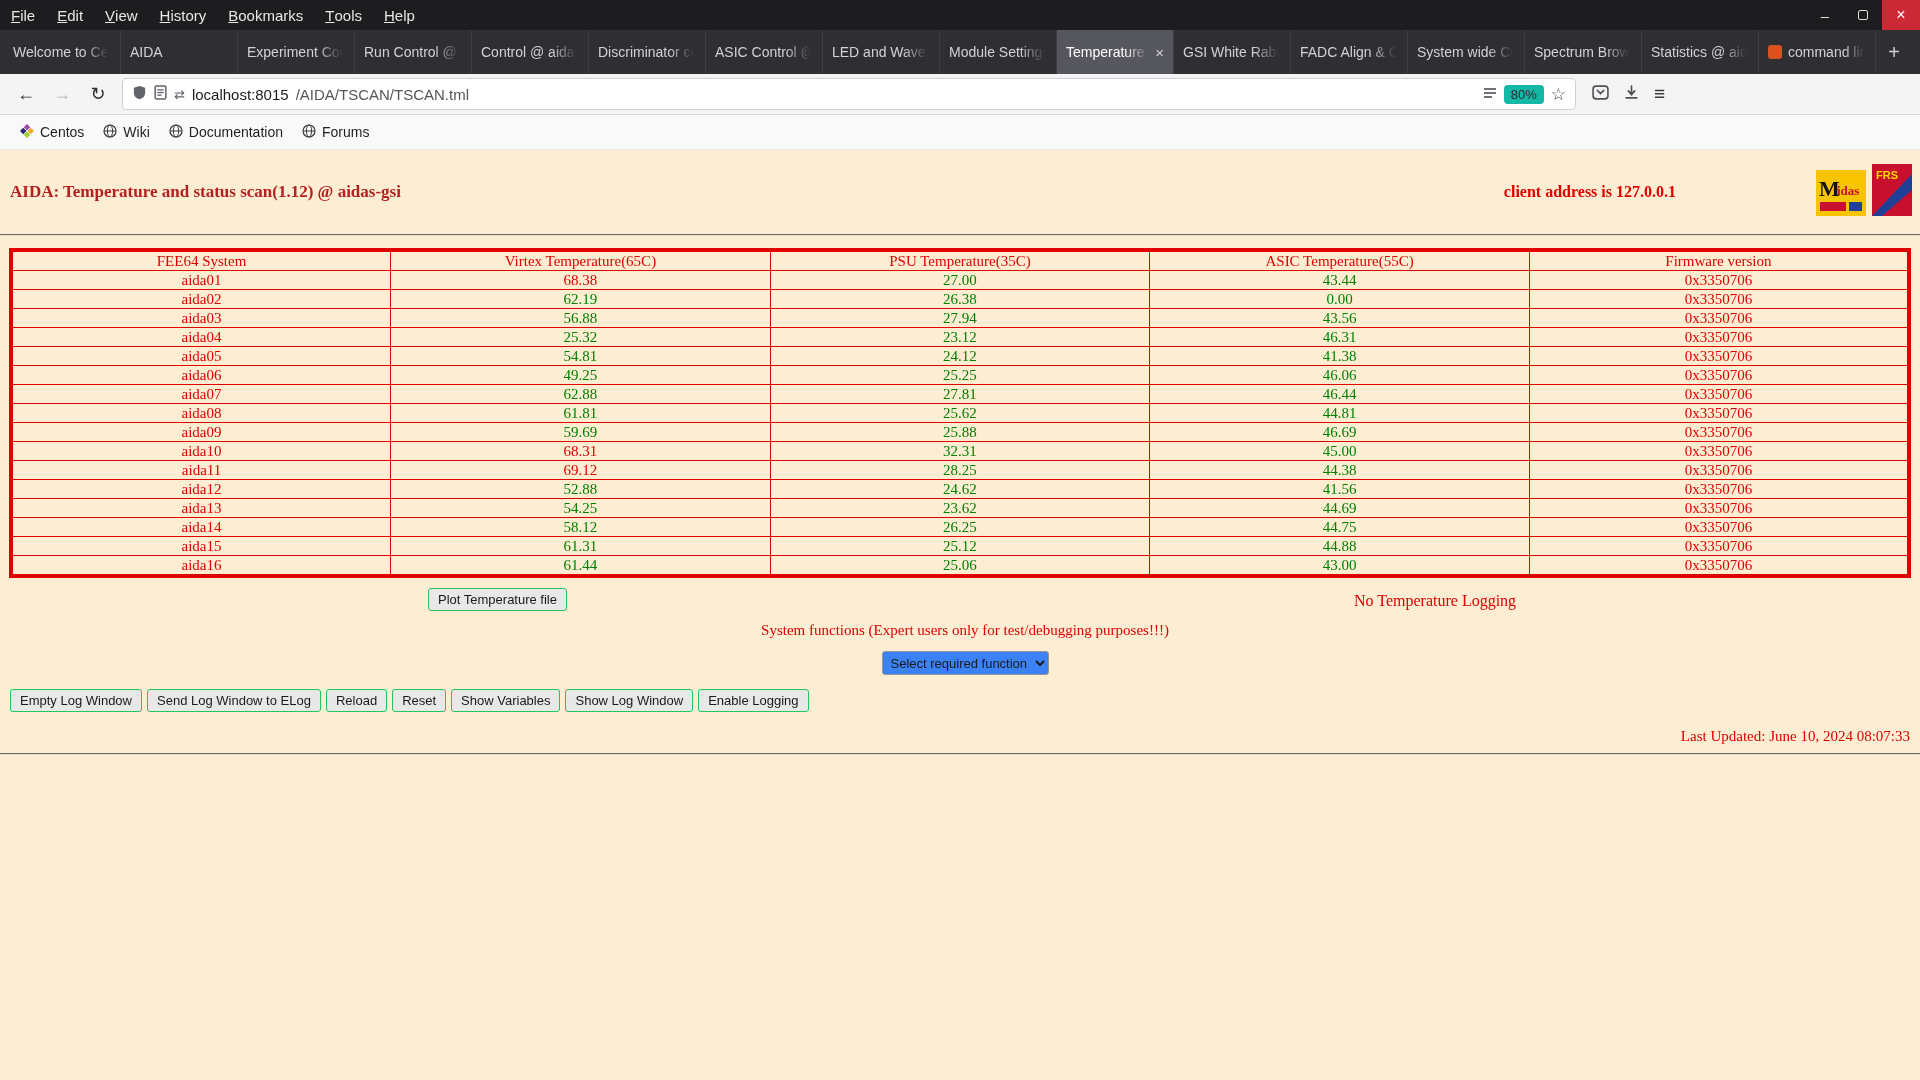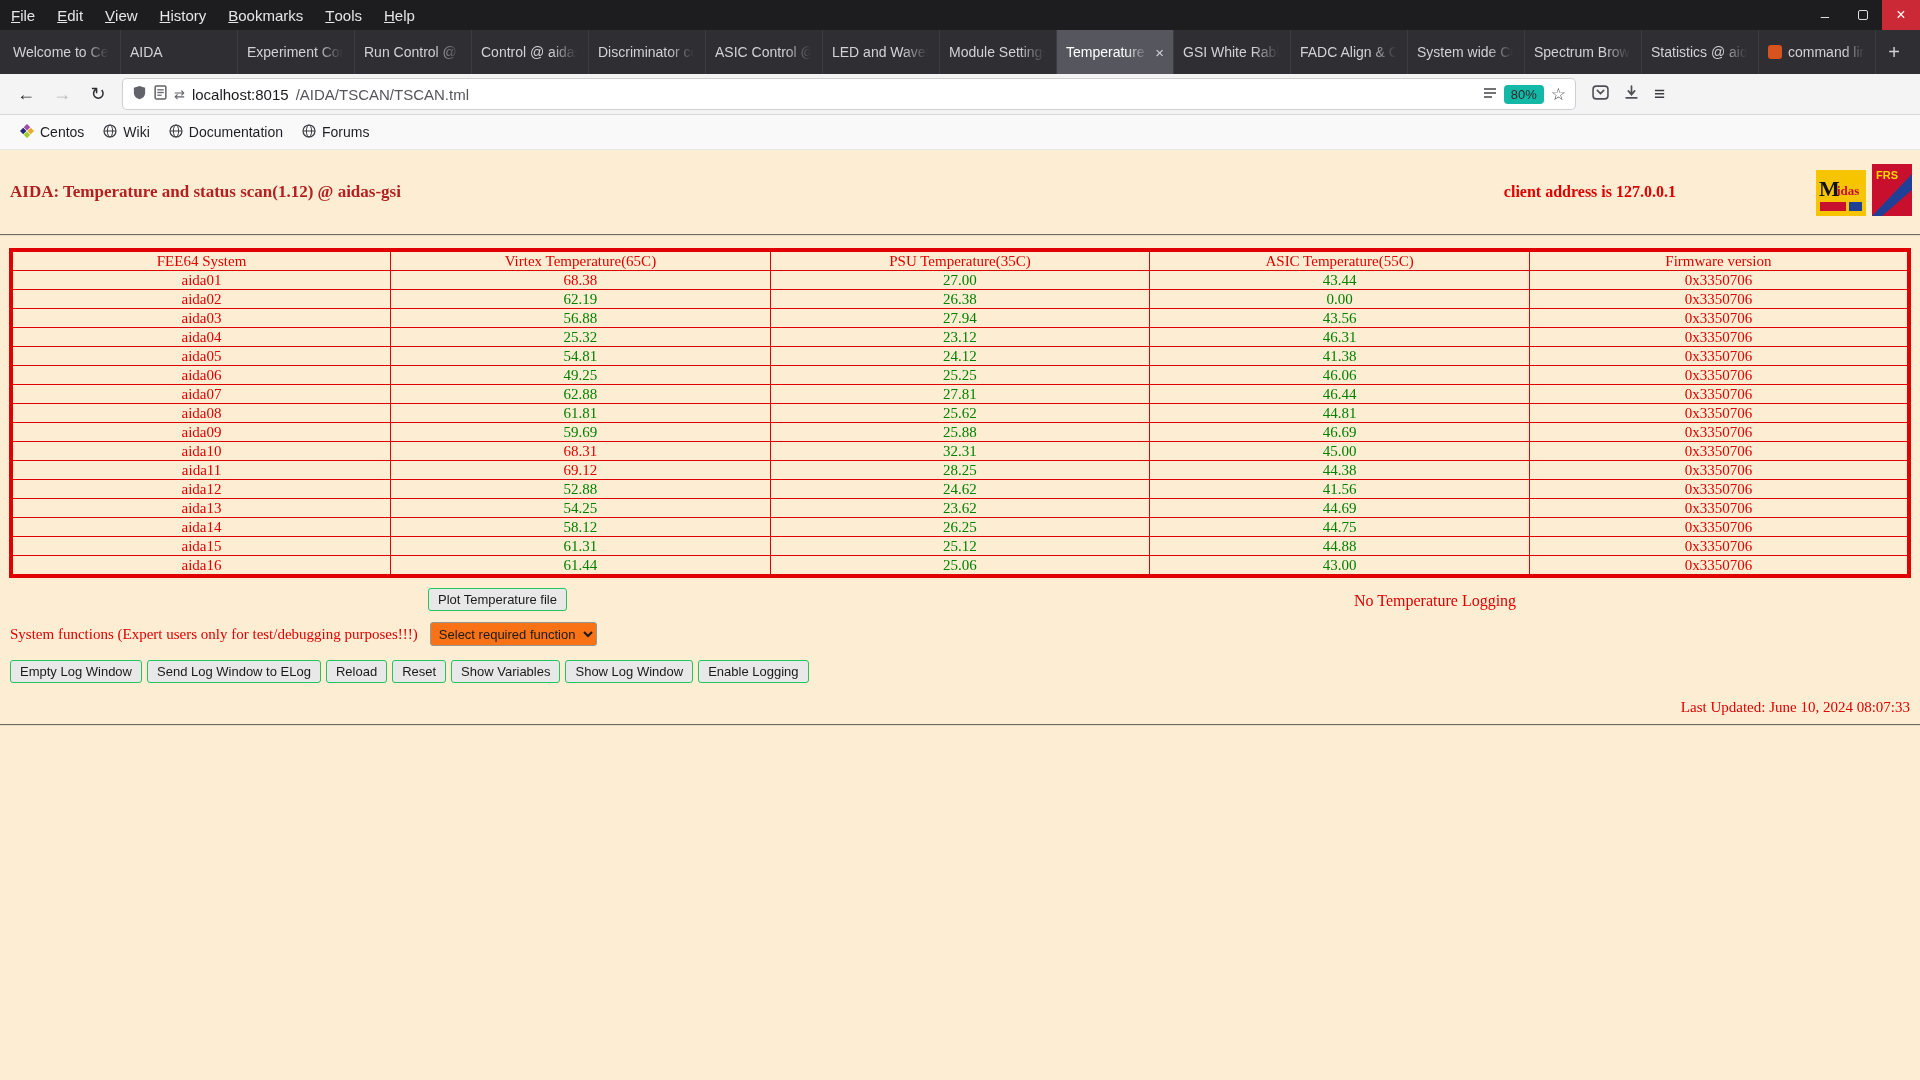"System functions (Expert users only" .sysfunc-row { flex-direction: none -> column }
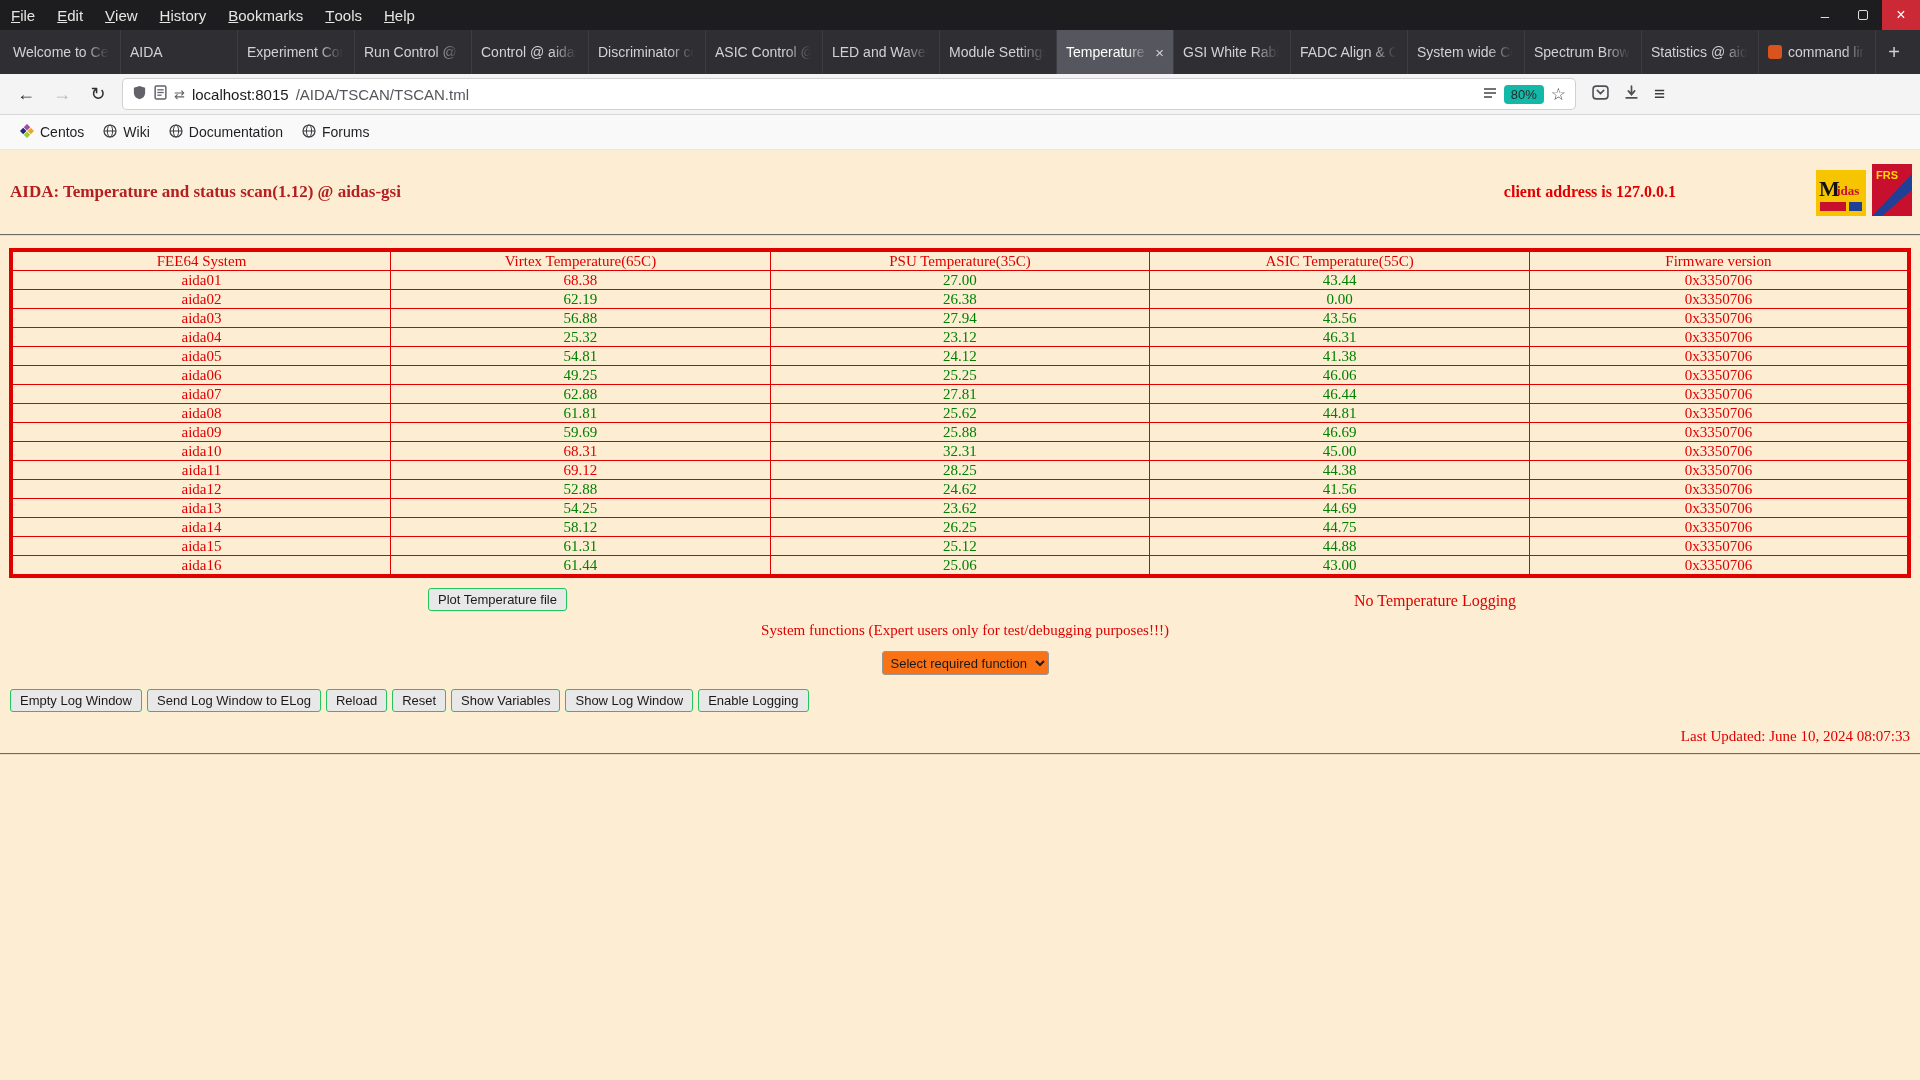"Select required function" .fn-select { background: #f97316 -> #3b82f6 }
